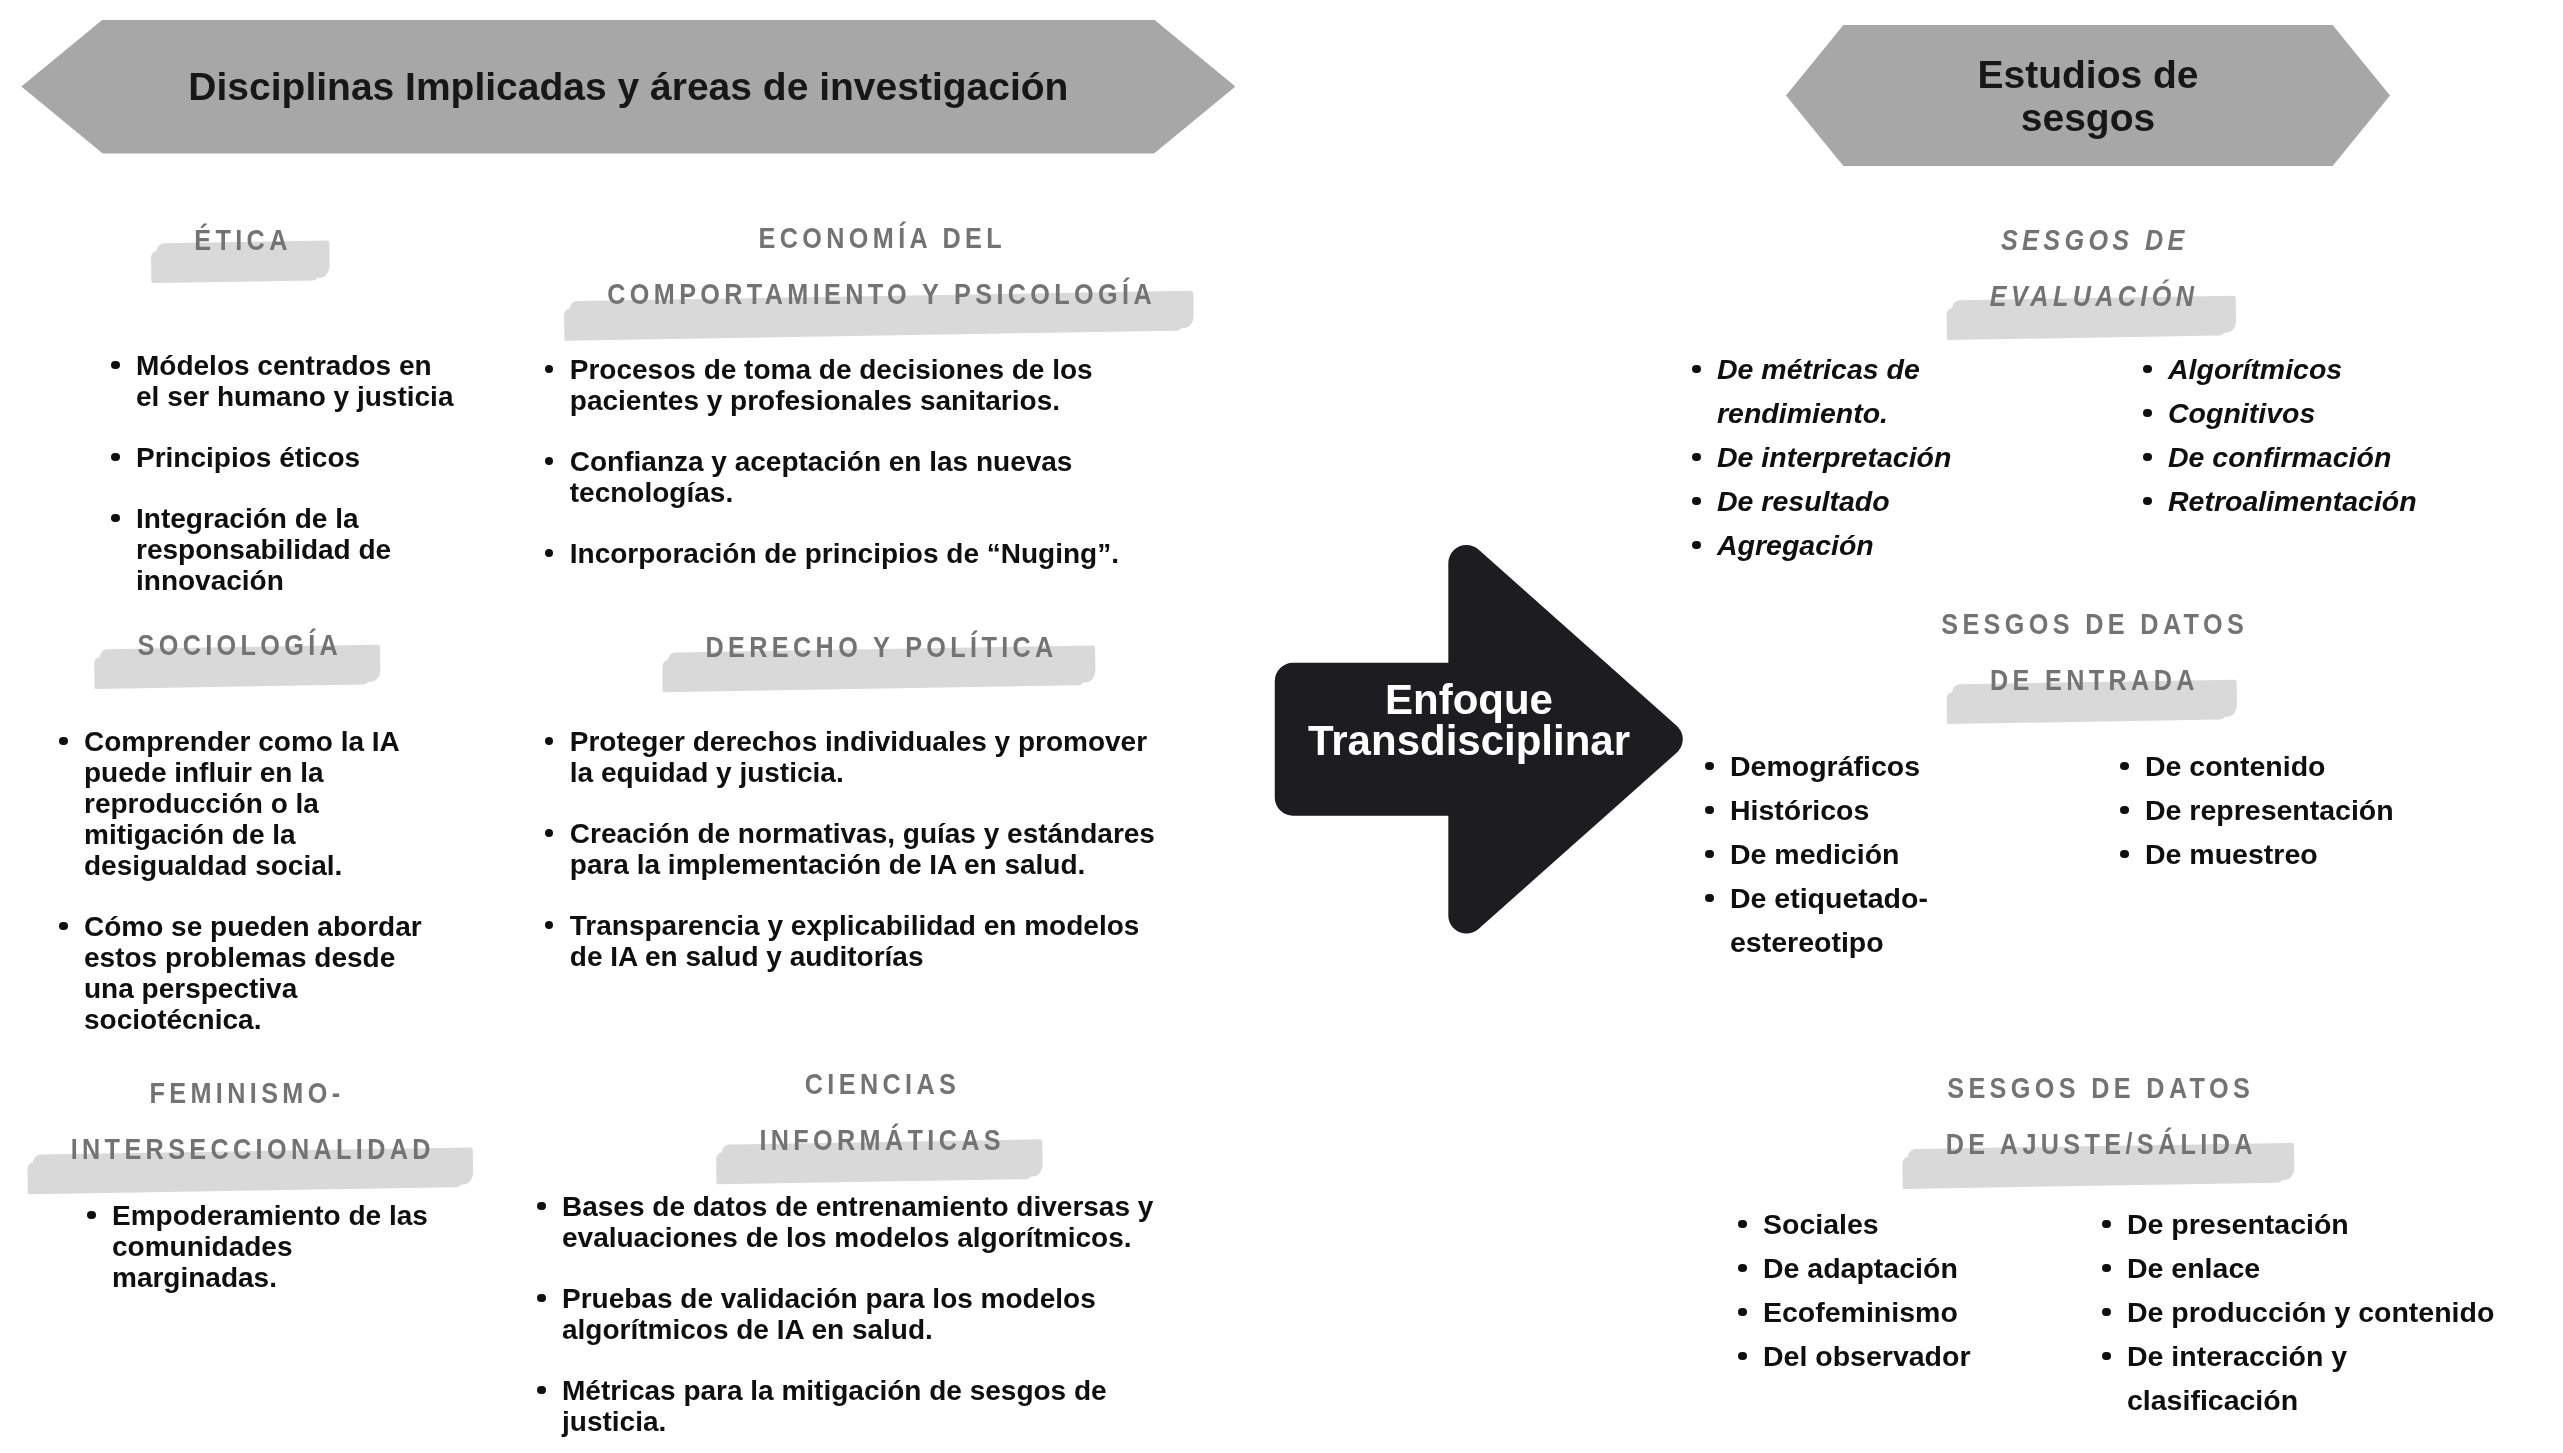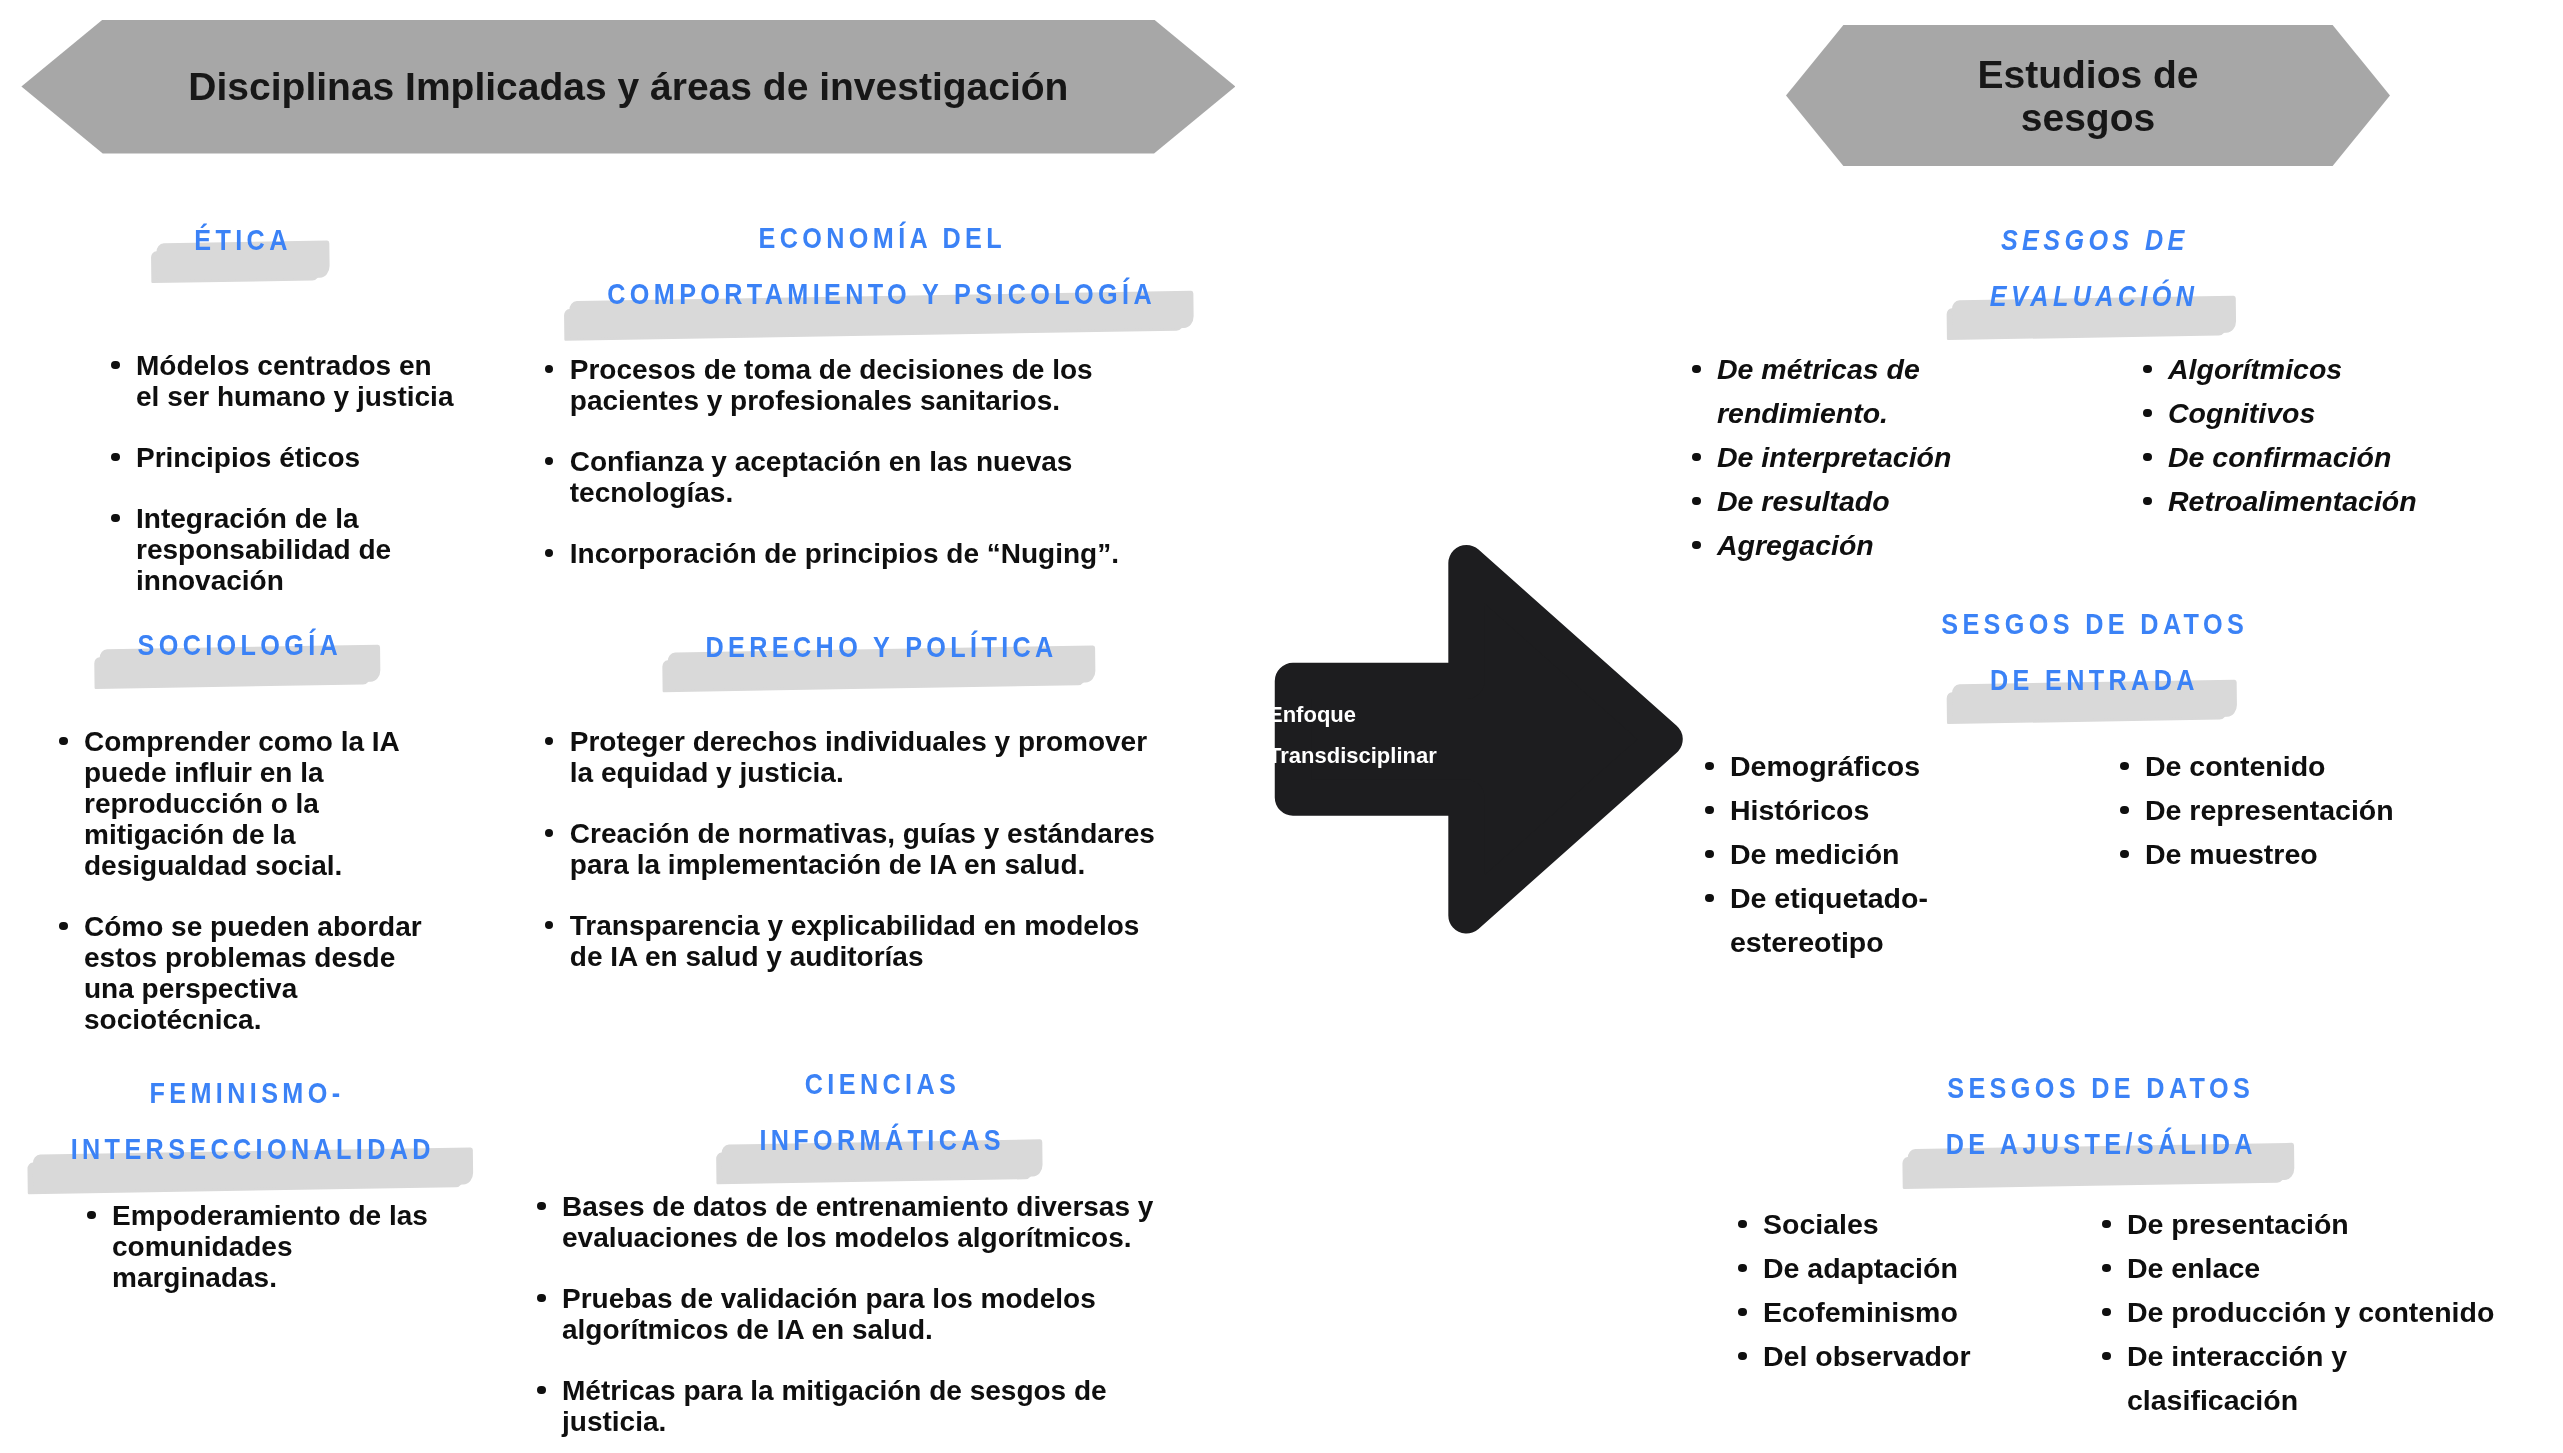"ÉTICA" .sec-title { color: #3b82f6 -> #737373 }
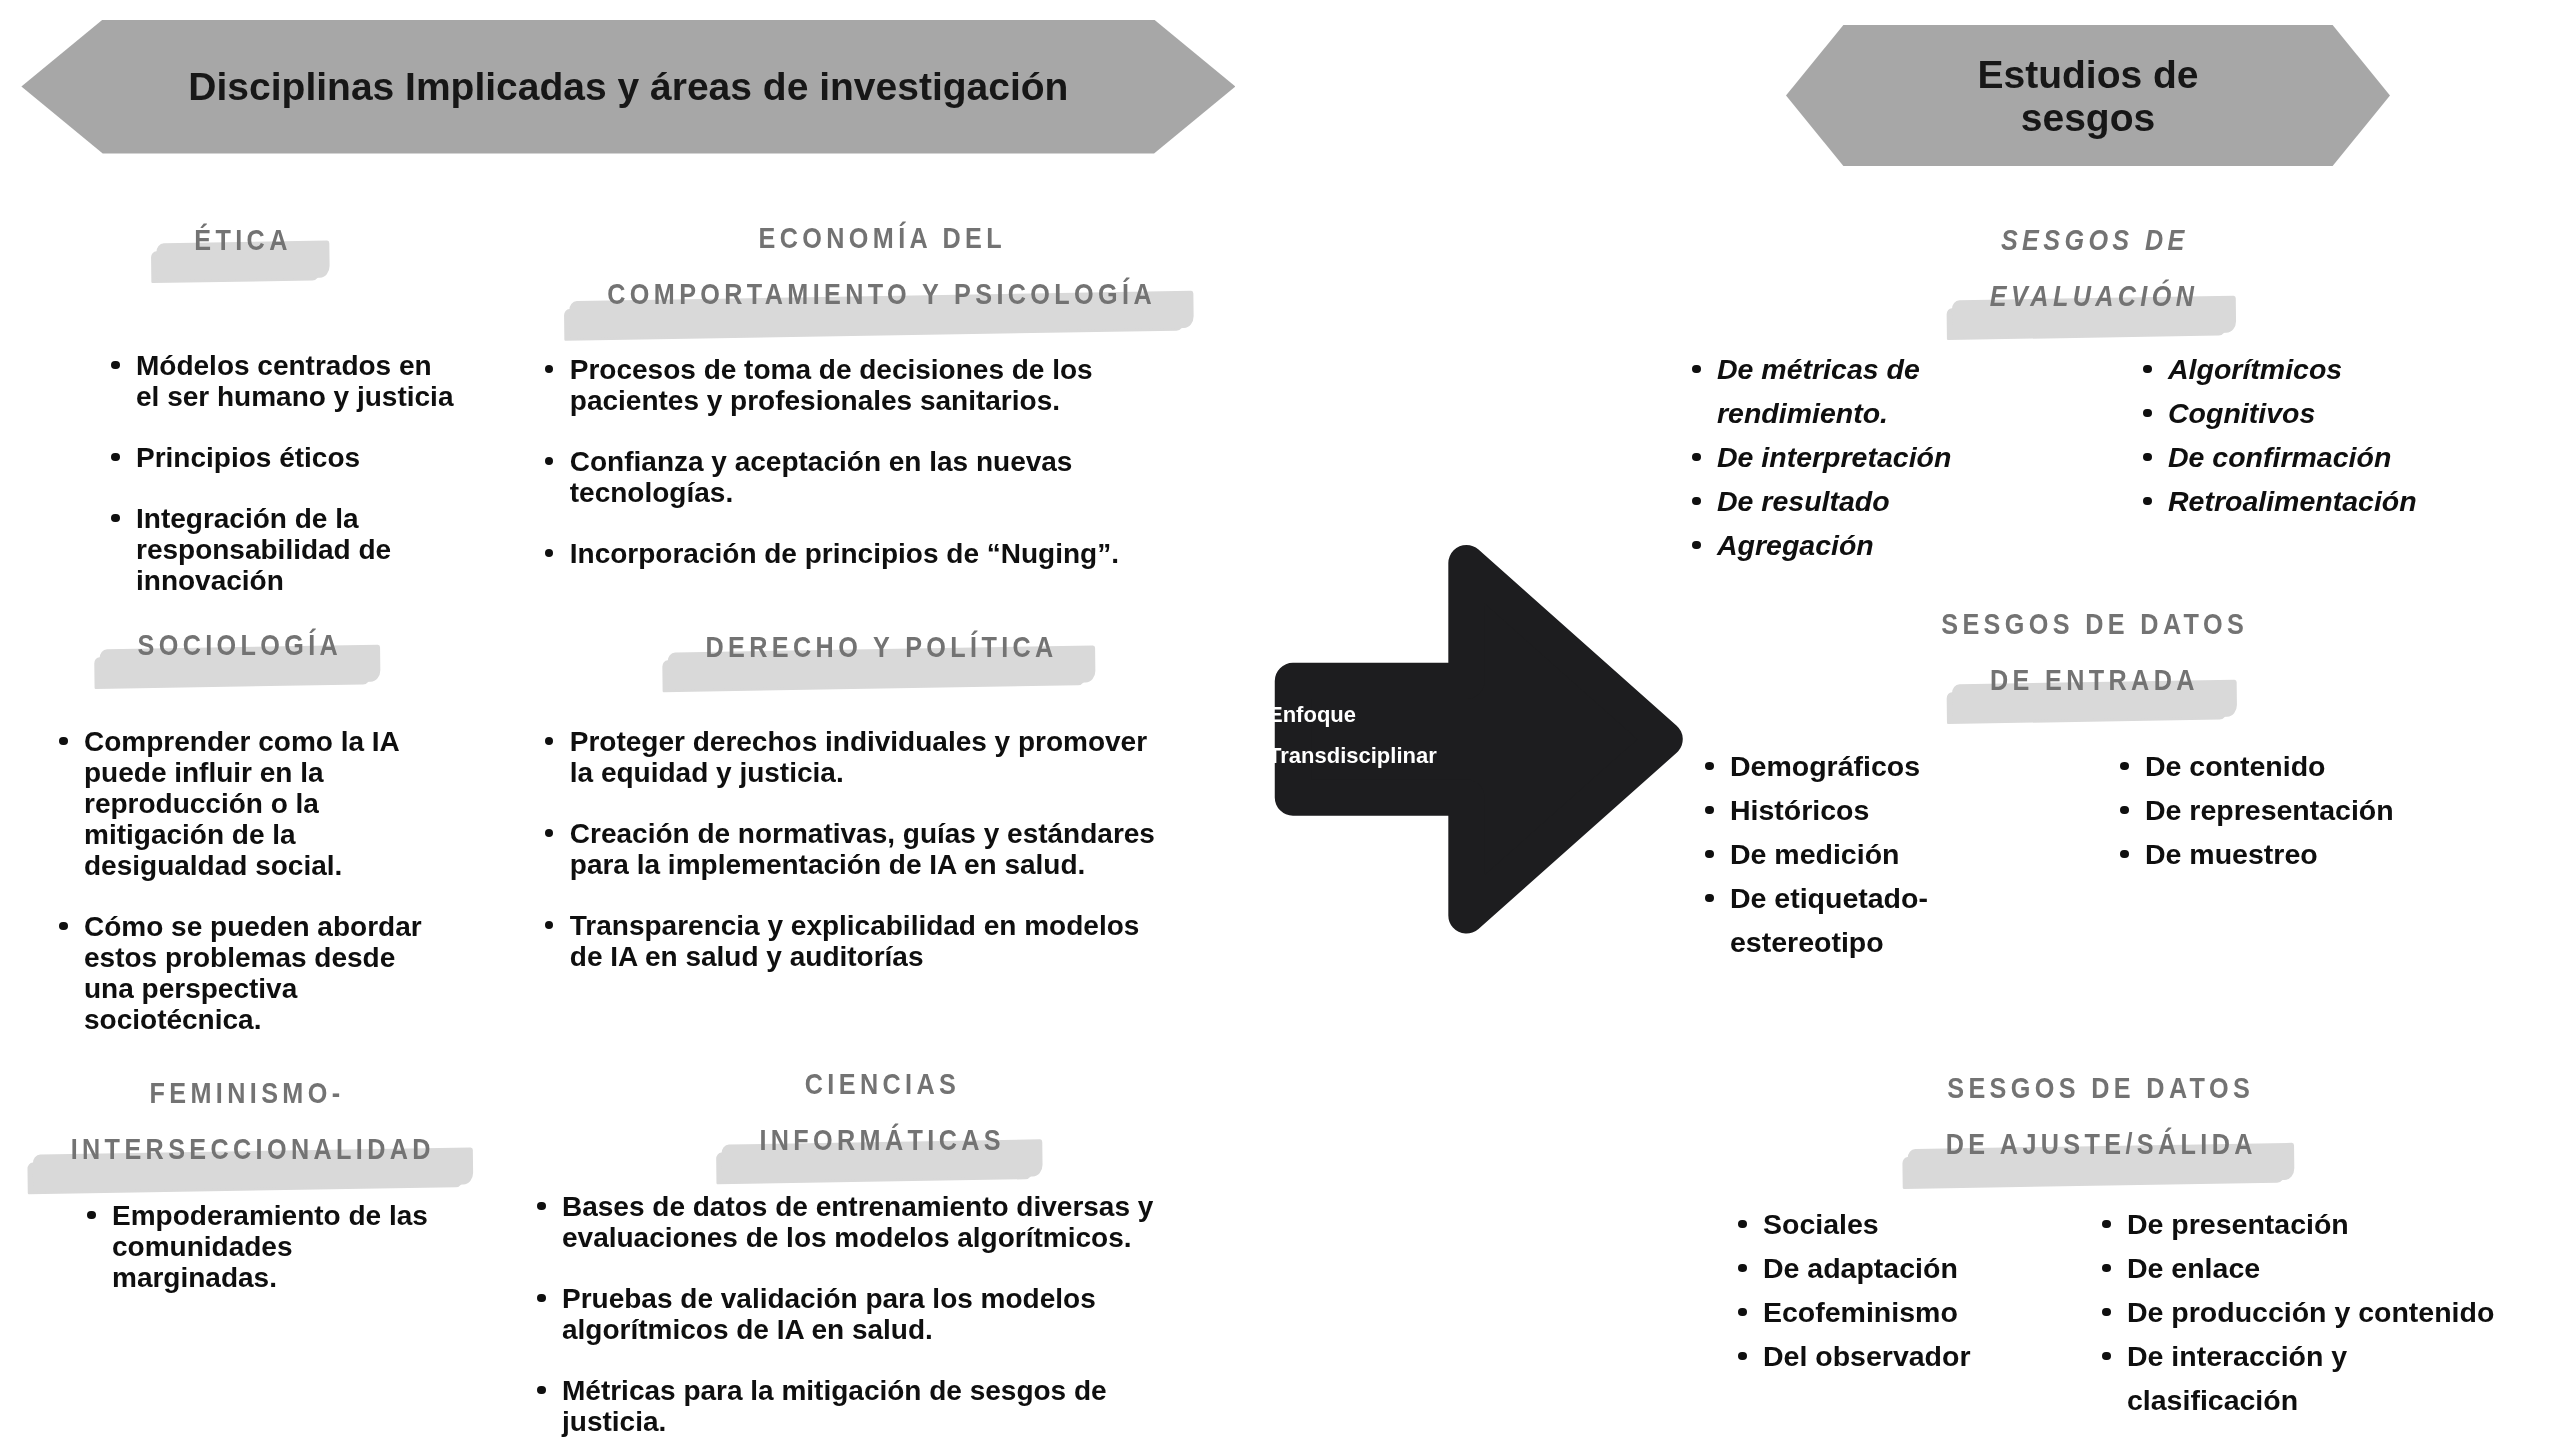"Enfoque" .arrow-label { font-size: 22px -> 42px; text-align: none -> center; top: 694px -> 679px }
